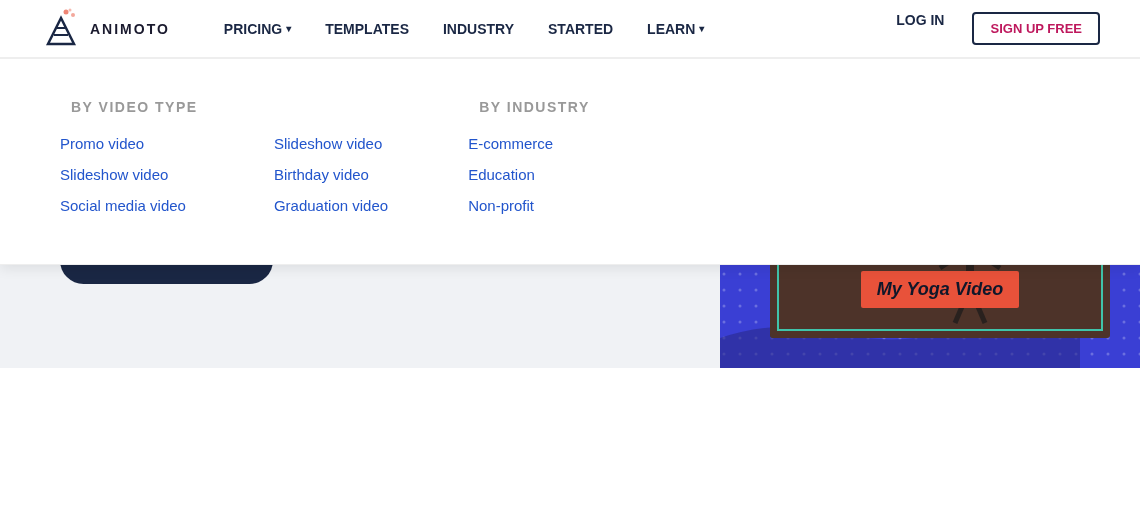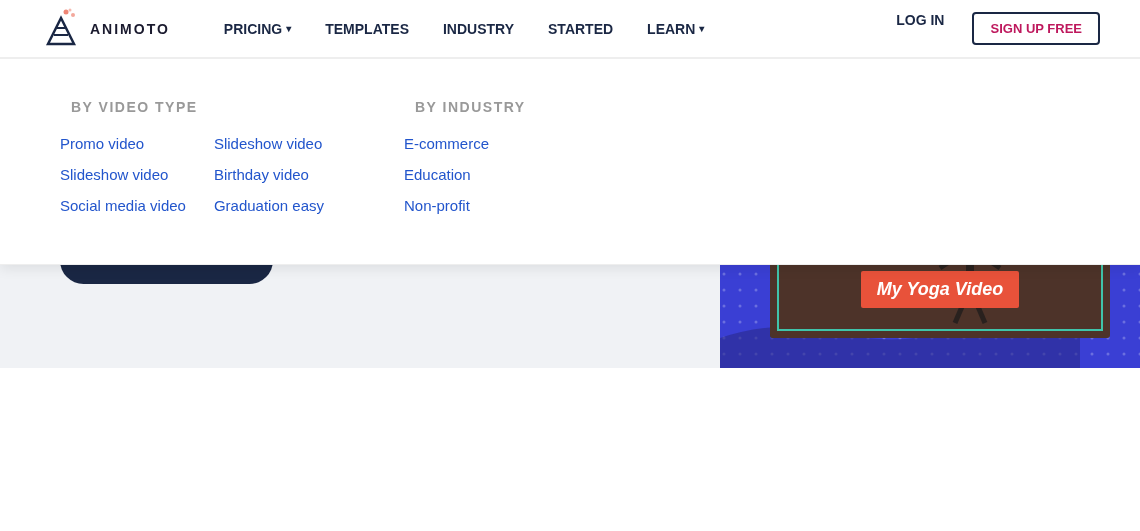"Promo video" .dropdown-columns { gap: 28px -> 88px }
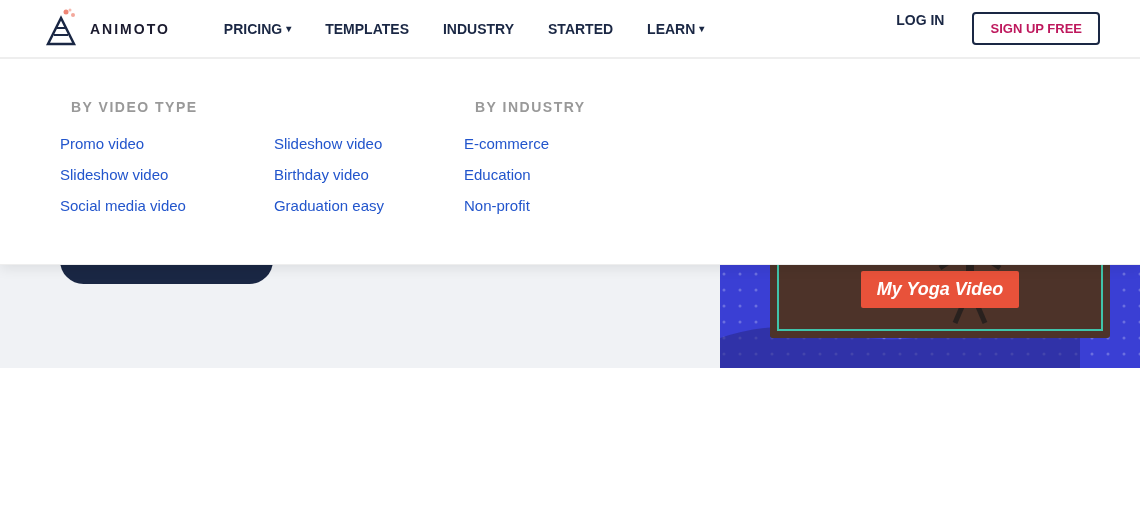"Graduation easy" a.dropdown-link { text: easy -> video }
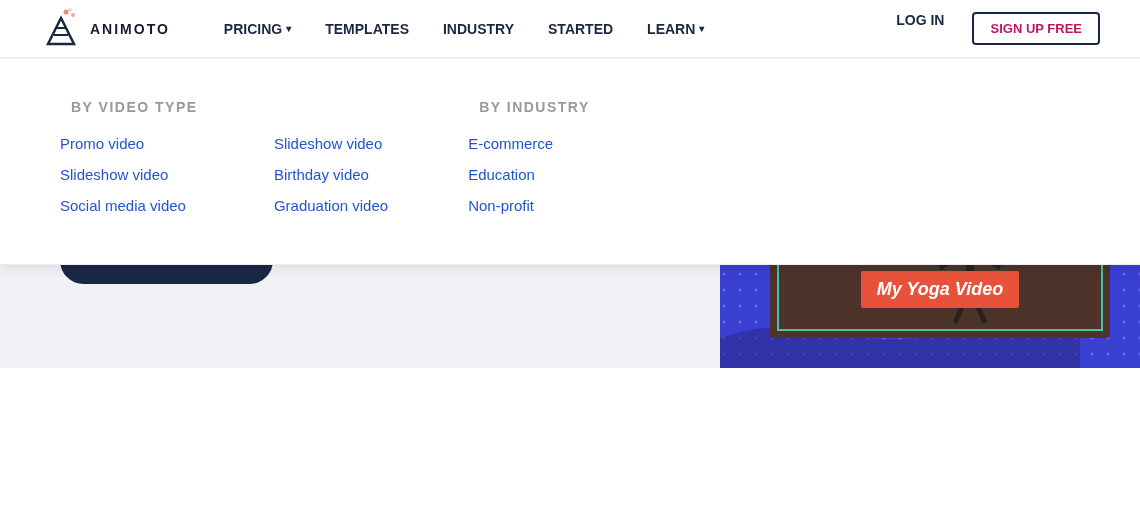"My Yoga Video" .video-title-overlay { color: #ffffff -> #0f172a }
